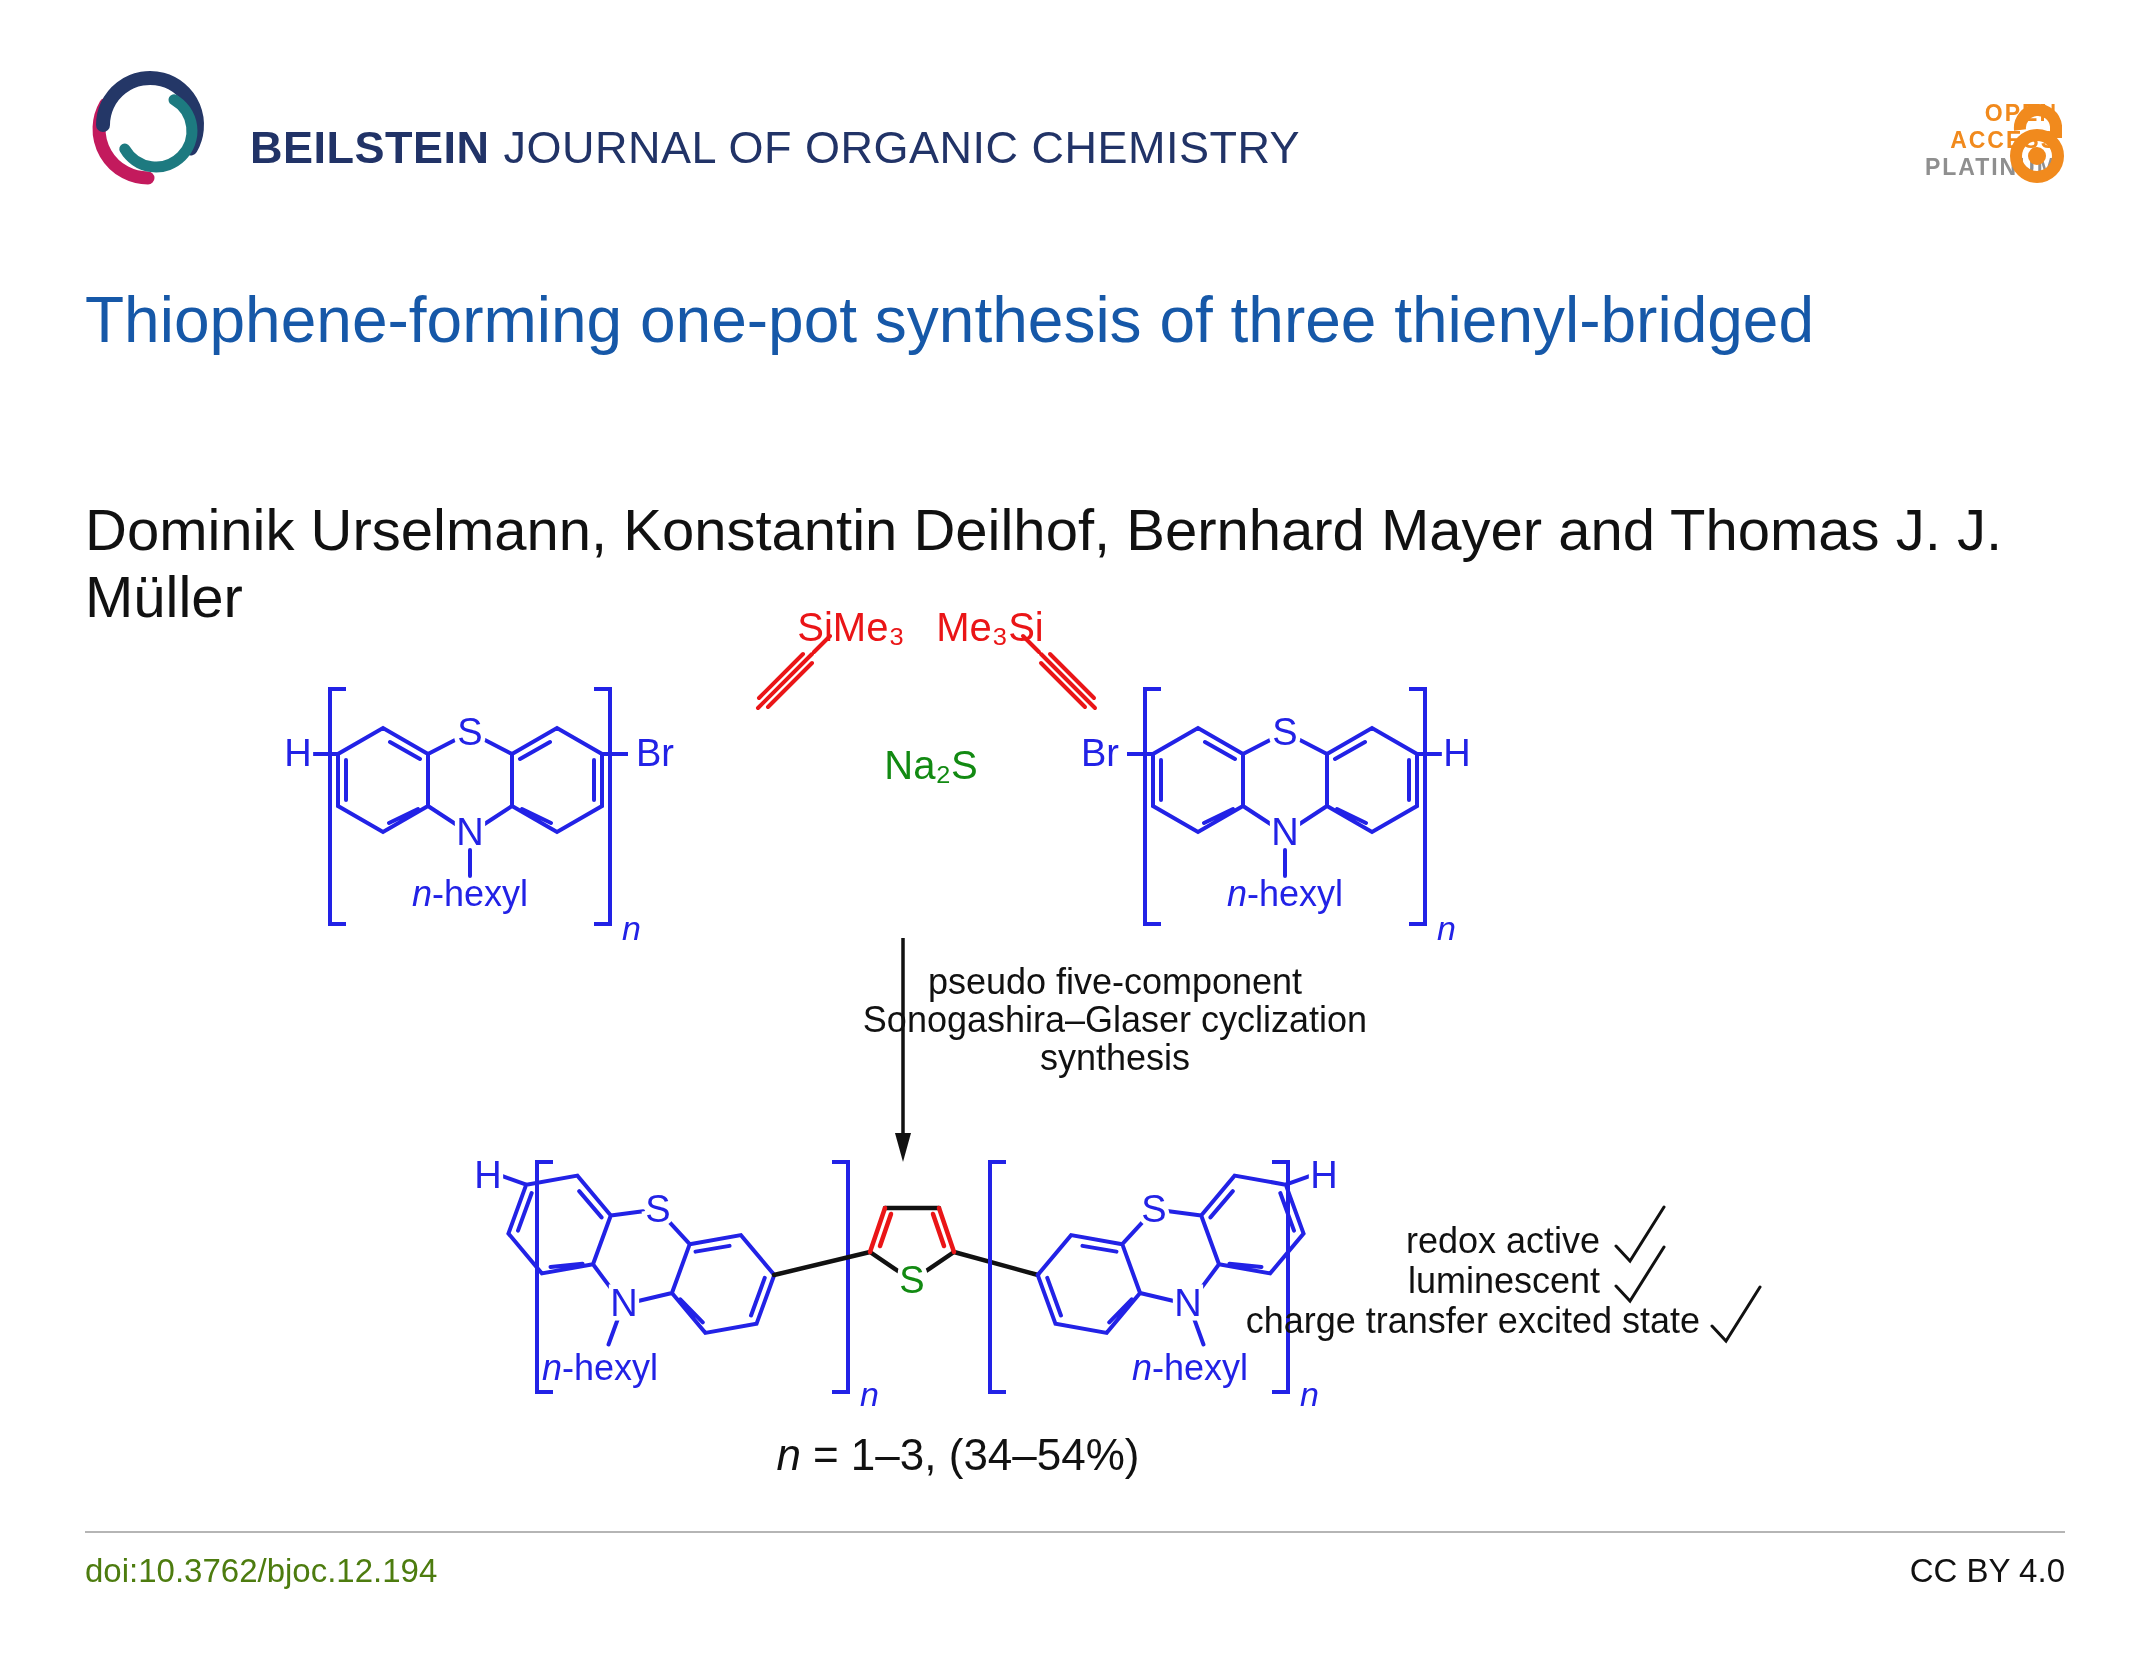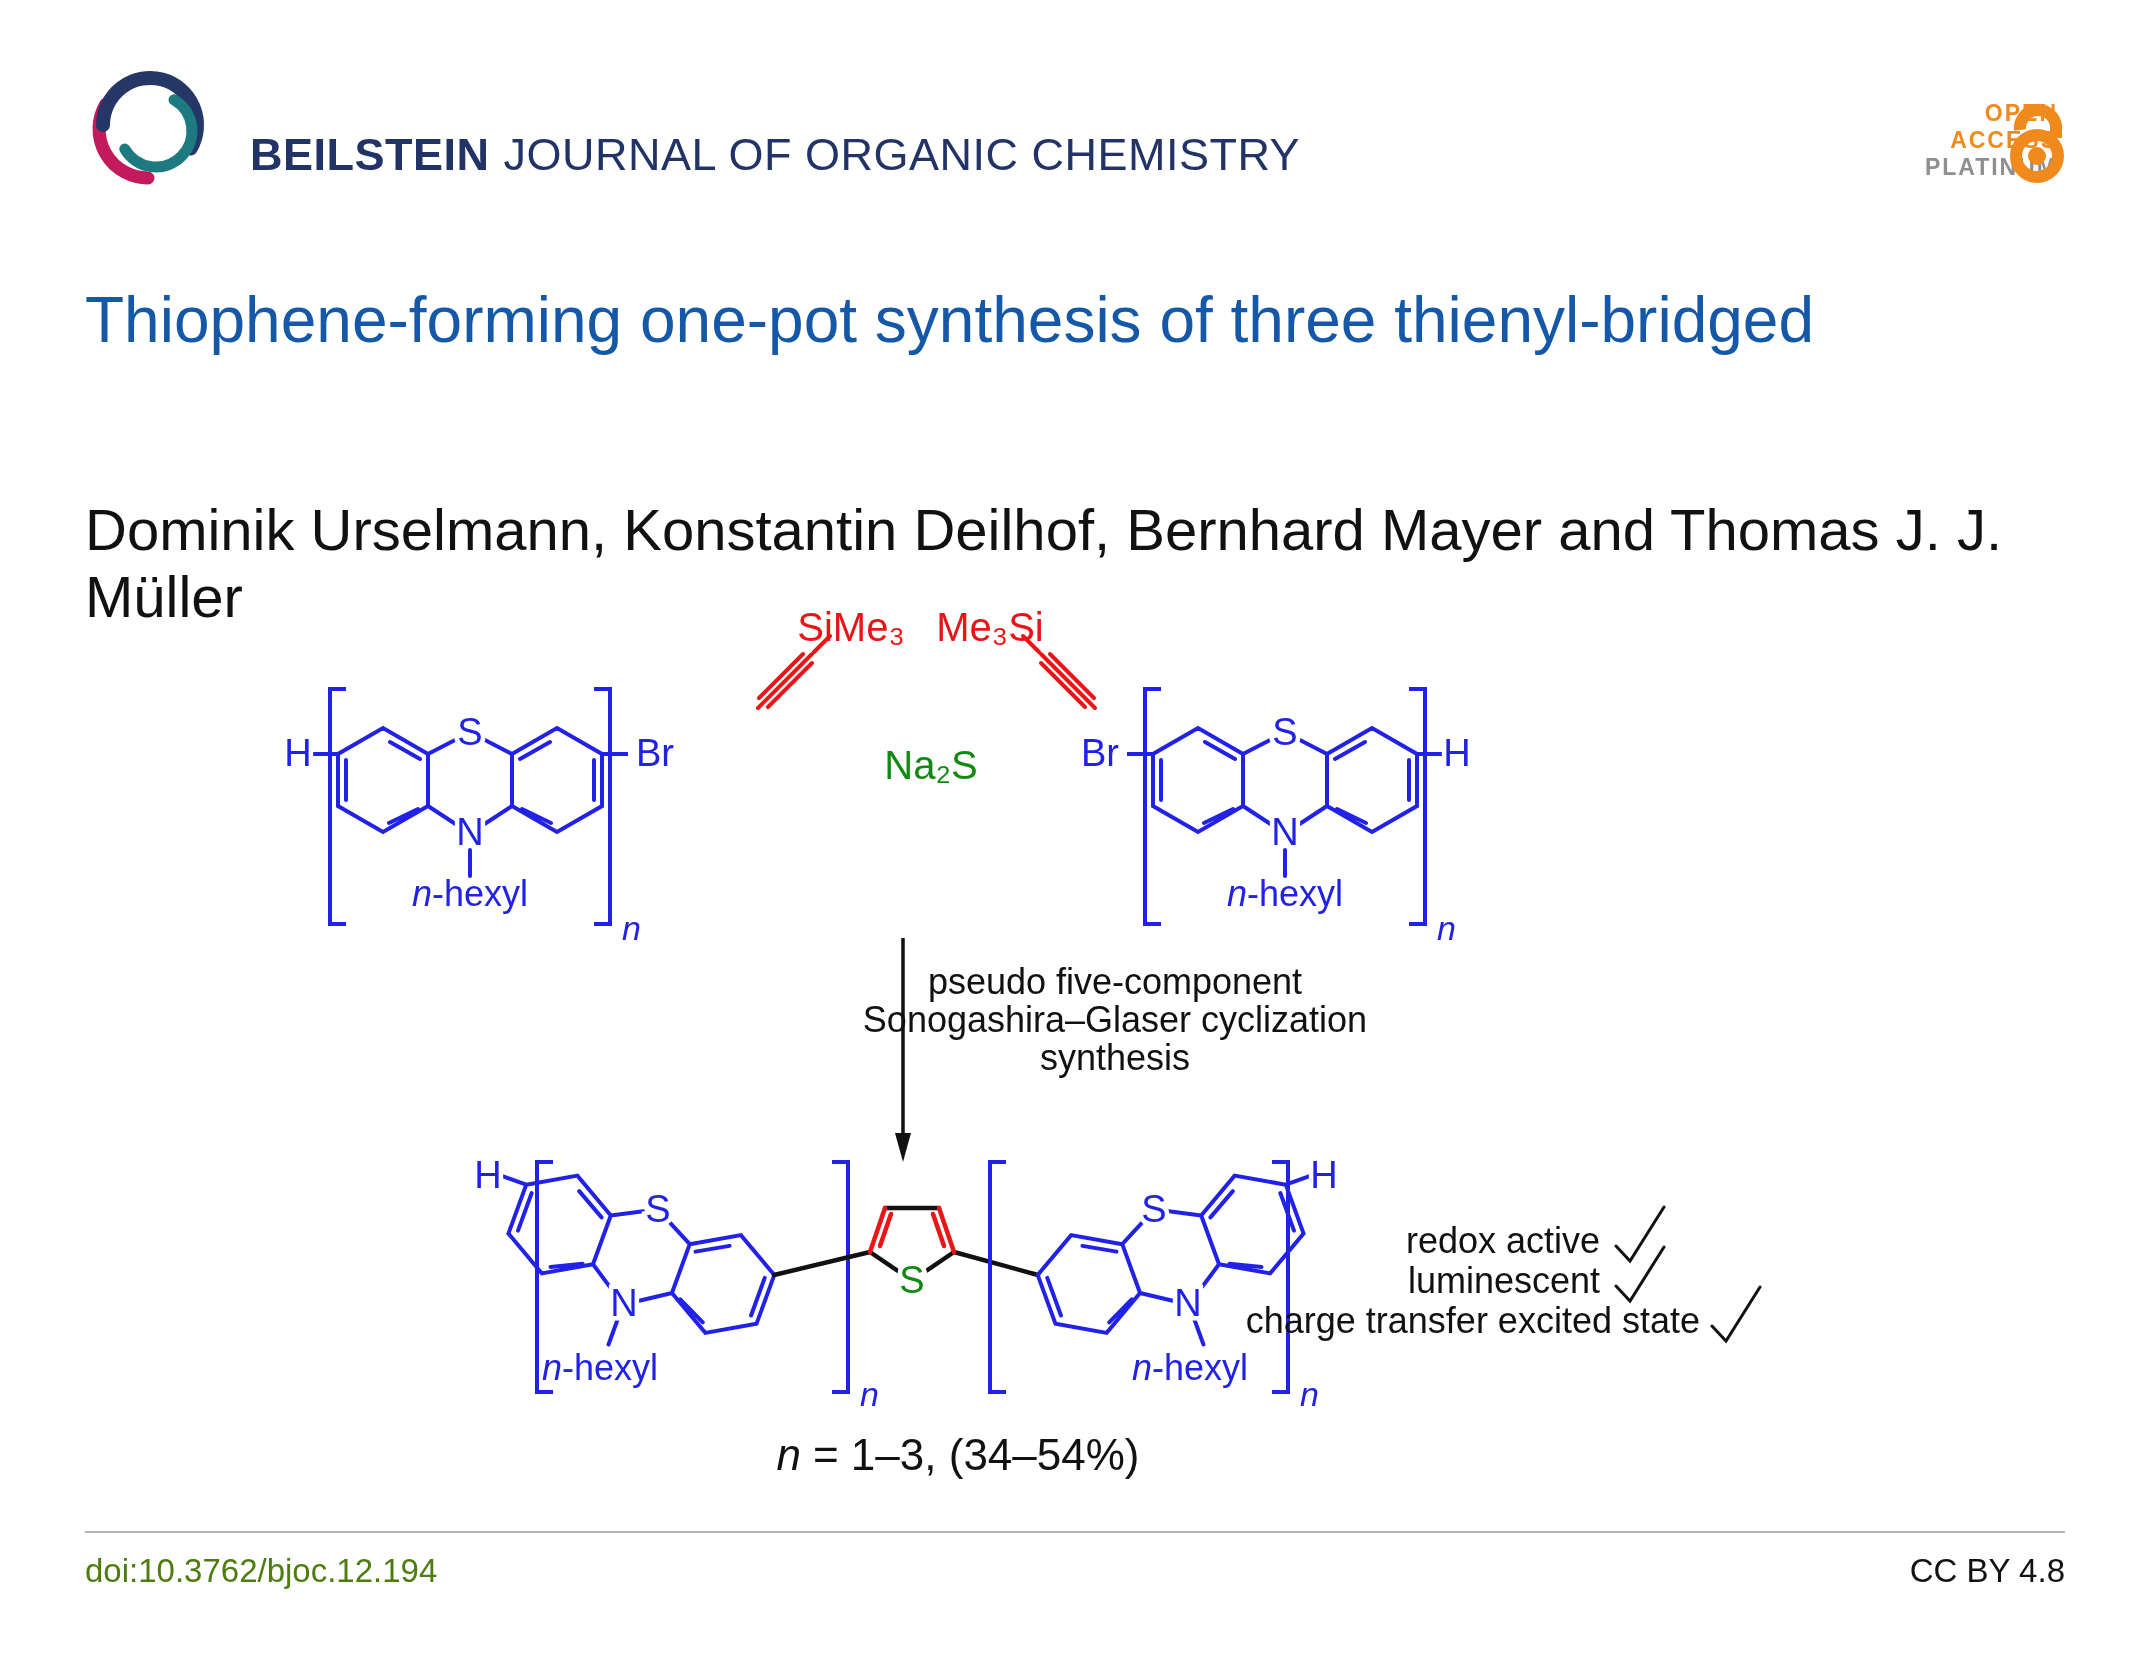"BEILSTEIN JOURNAL OF ORGANIC CHEMISTRY" .journal-name { top: 129px -> 122px }
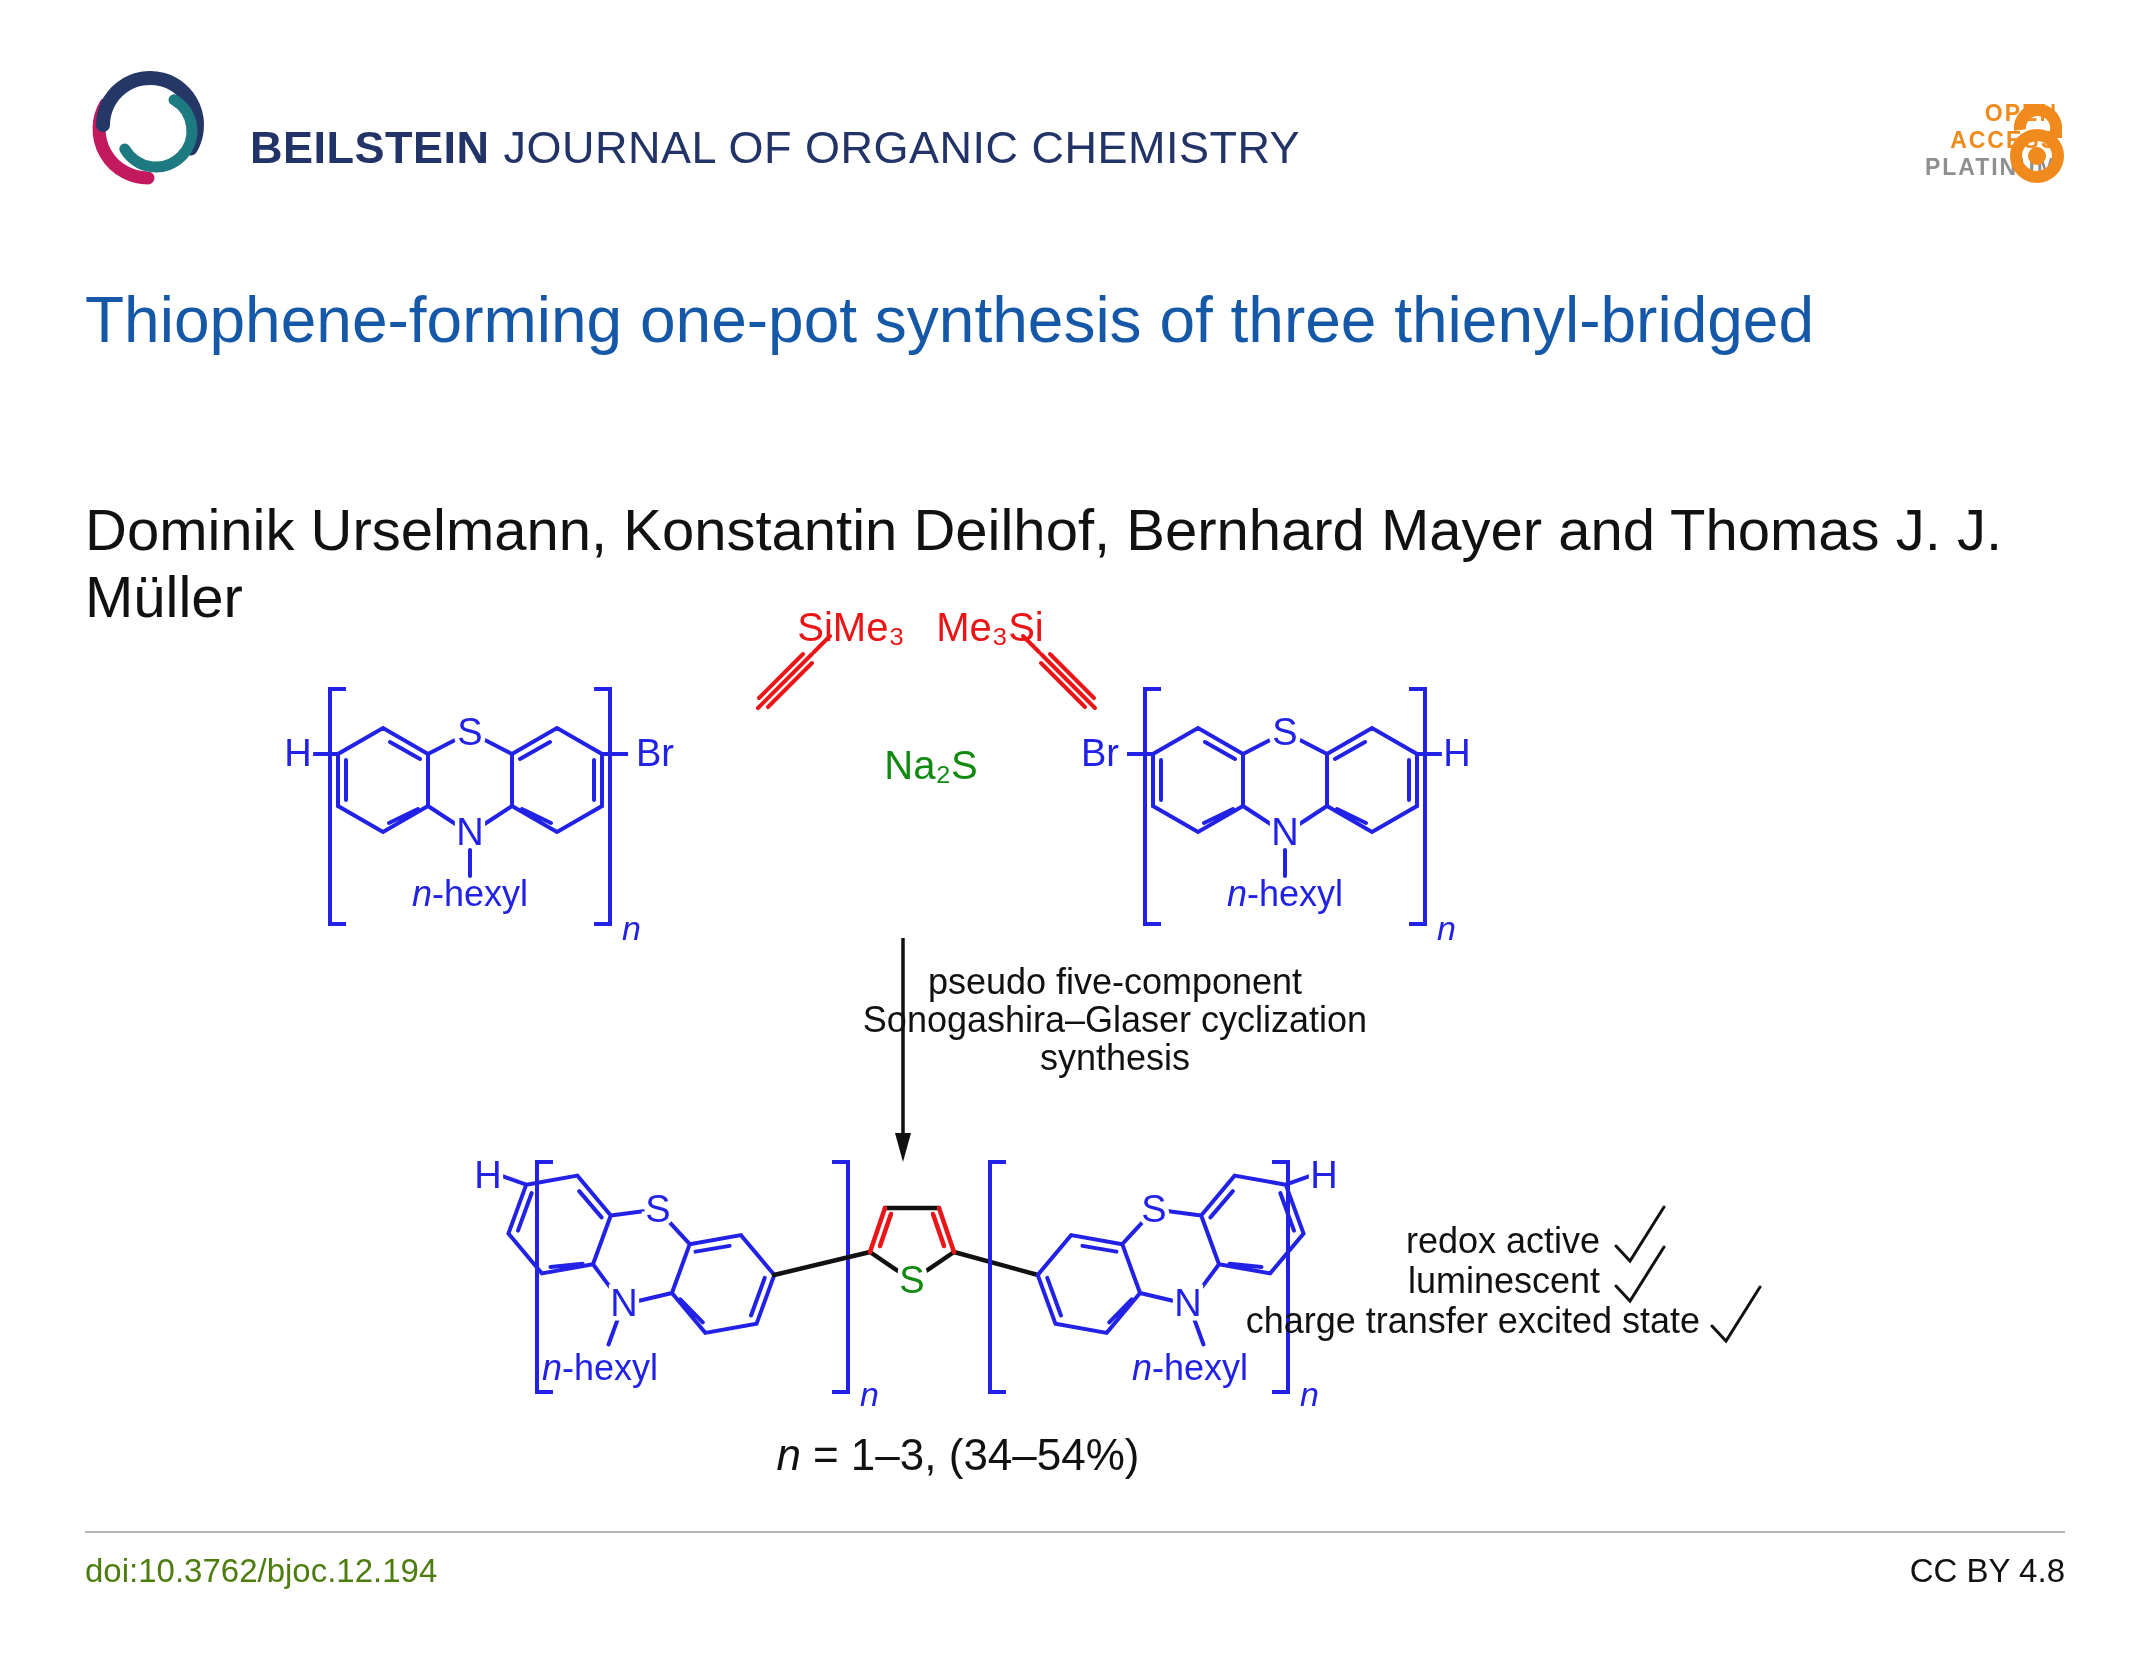"CC BY 4.8" div.abs { text: 4.8 -> 4.0 }
